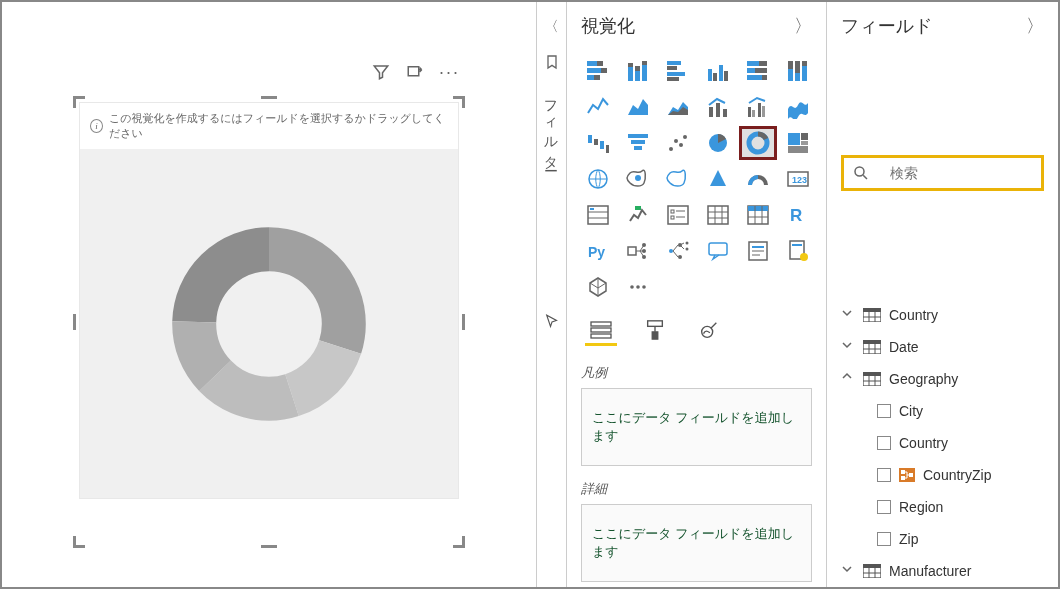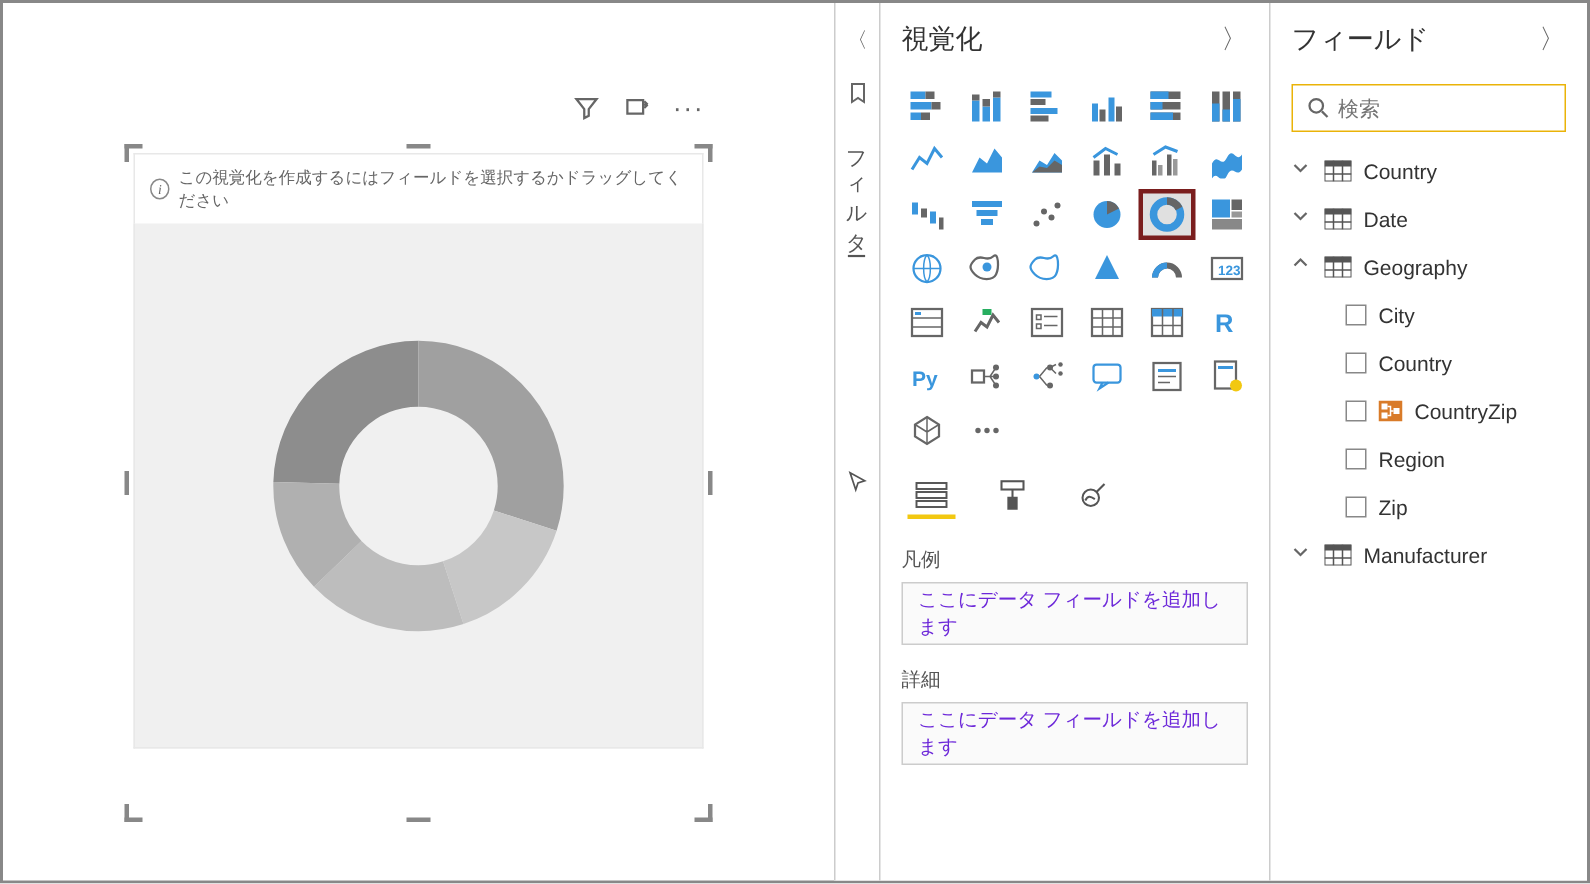"フィールド" .pane-fields { justify-content: none -> space-between; width: 212px -> 232px }
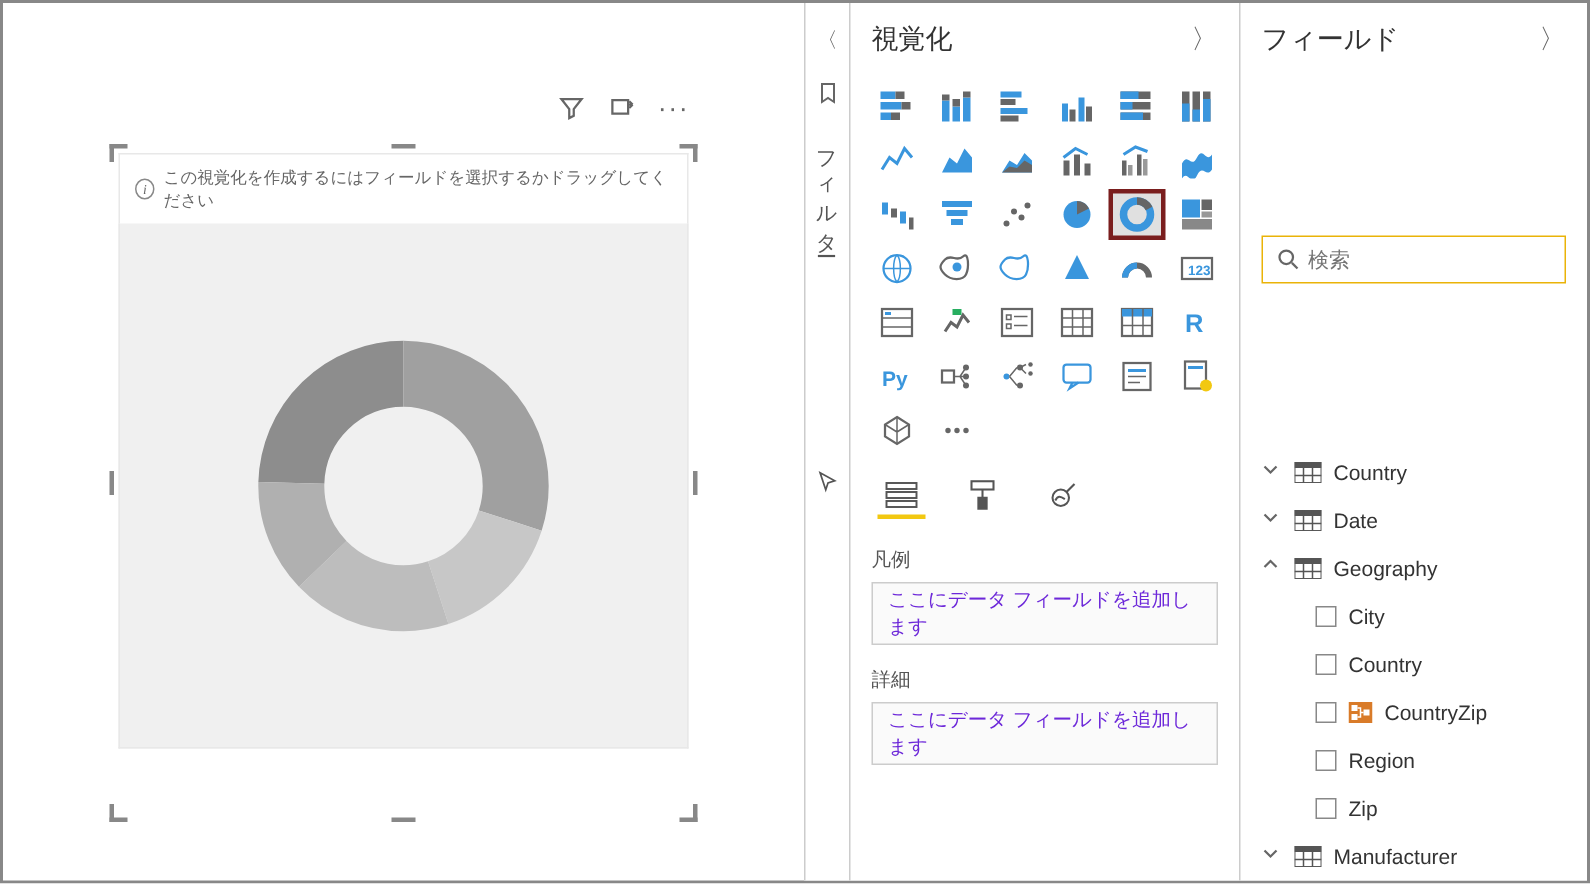"検索" .search-box { border: 1px solid #eab308 -> 3px solid #eab308; gap: 4px -> 20px }
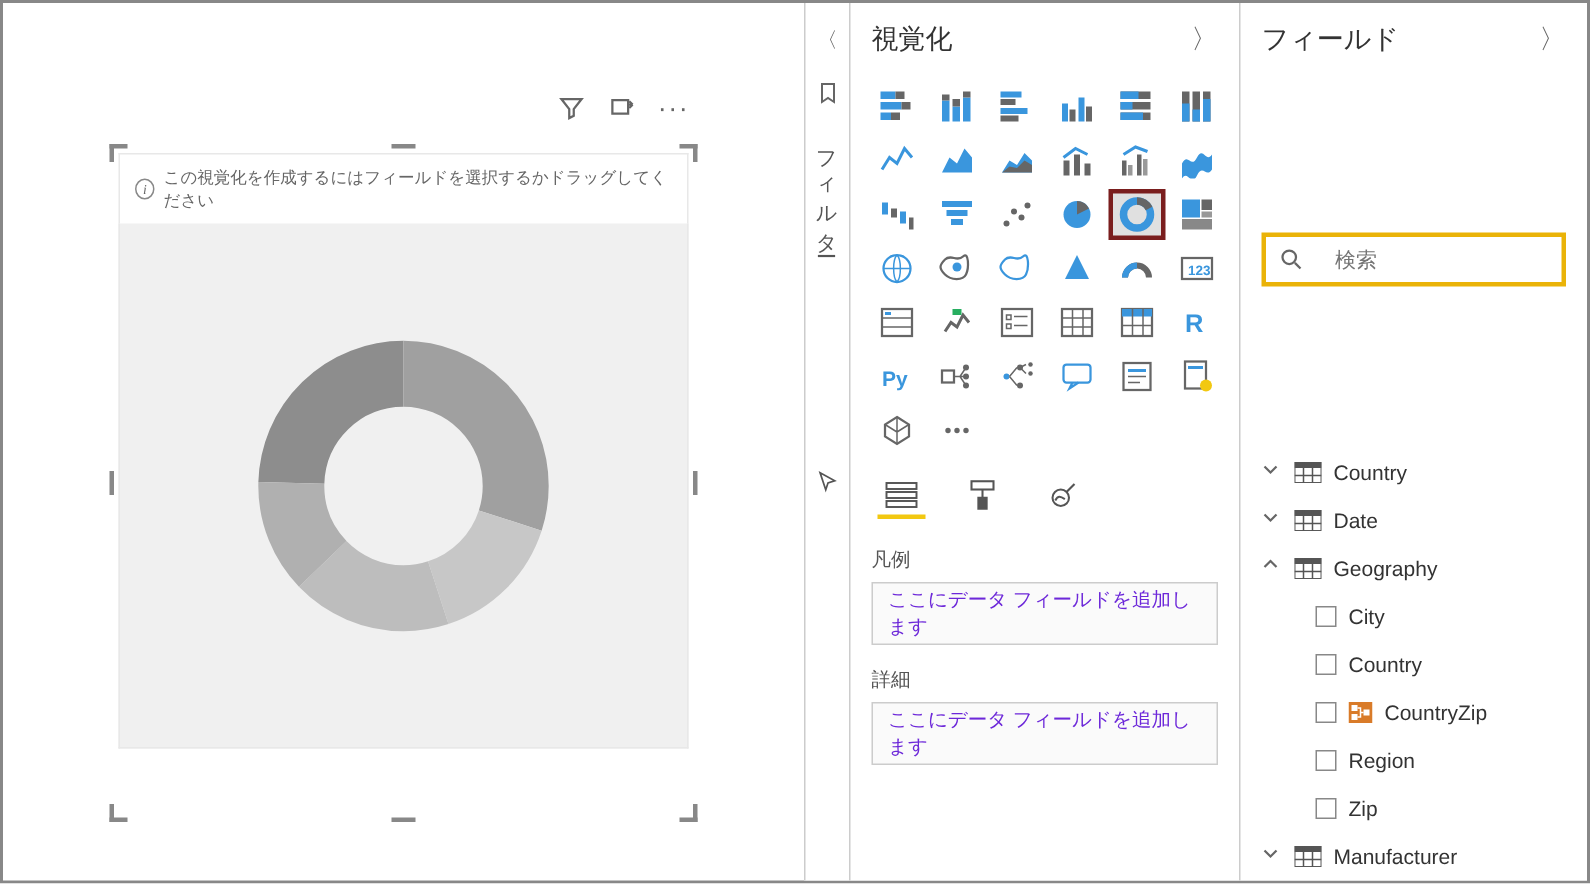"凡例" .well-label { font-style: none -> italic }
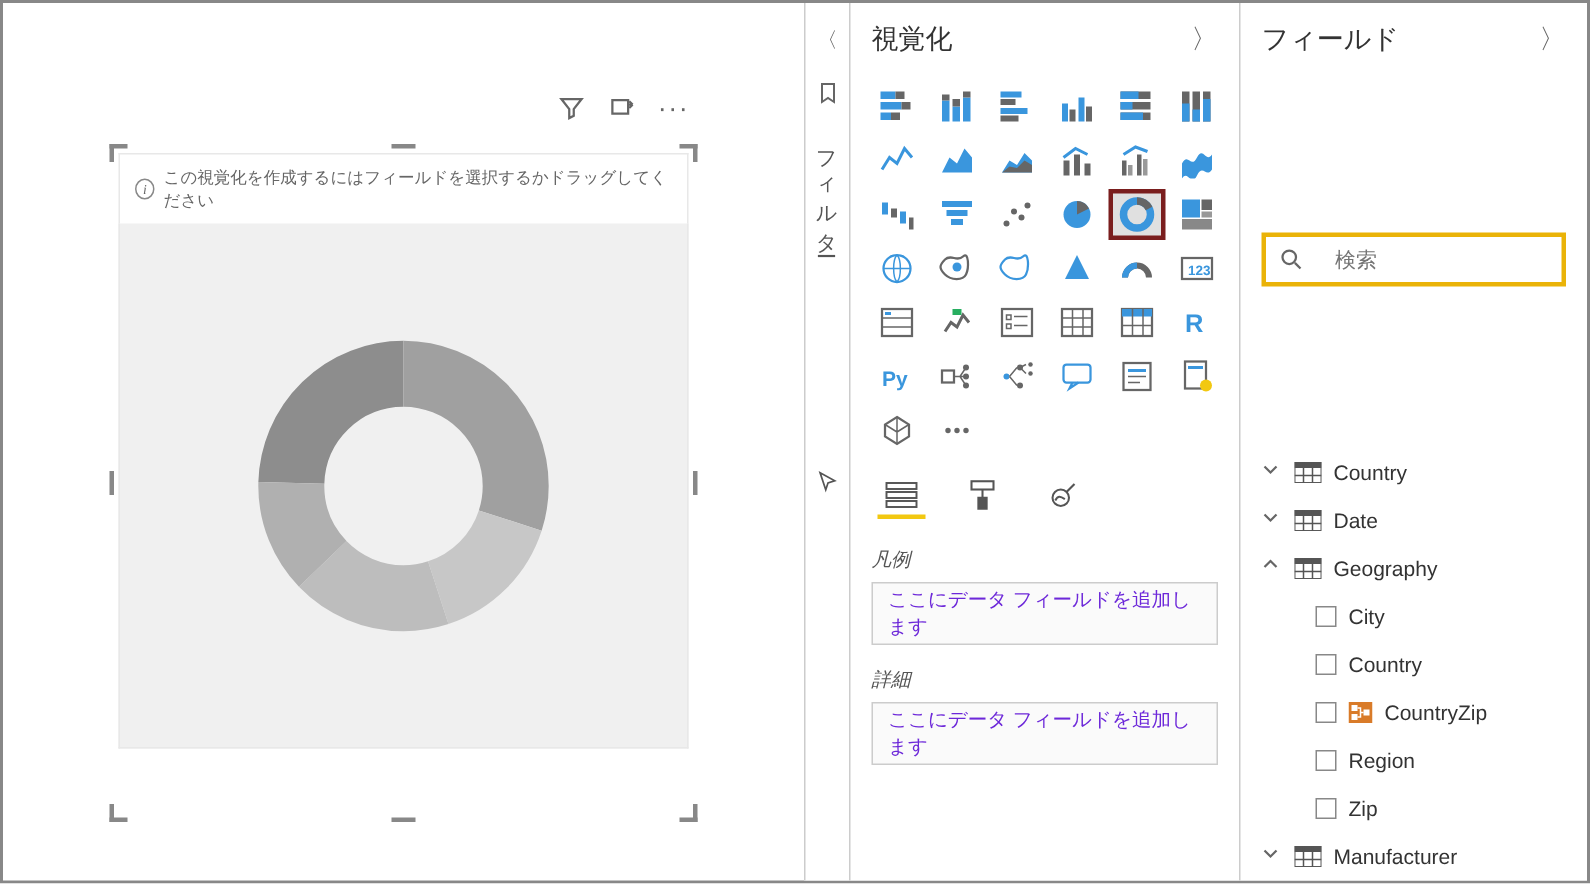"ここにデータ フィールドを追加します" .well-drop { color: #6d28d9 -> #14532d; padding: 2px 10px -> 20px 10px }
